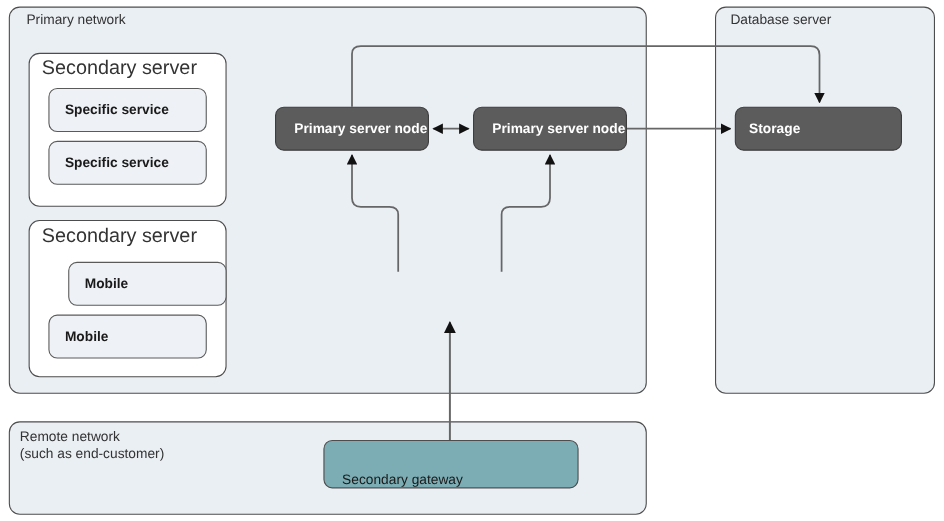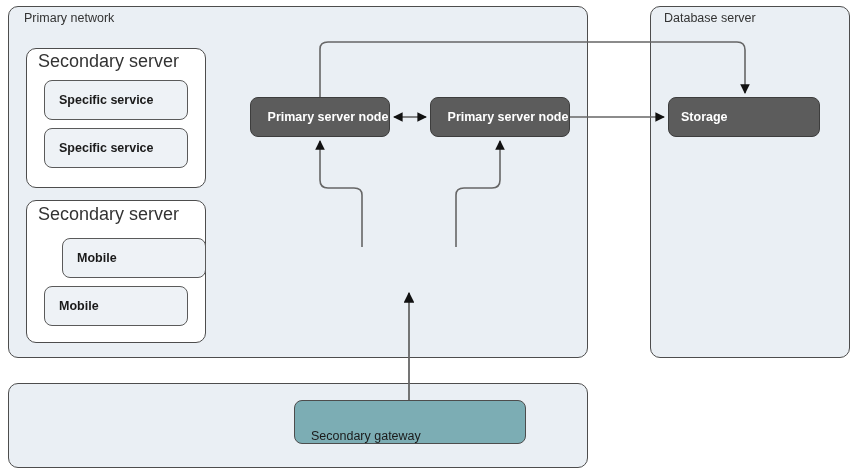"Remote network" div.container-label { html: none -> <div>Remote network (such as end-customer)</div> }
